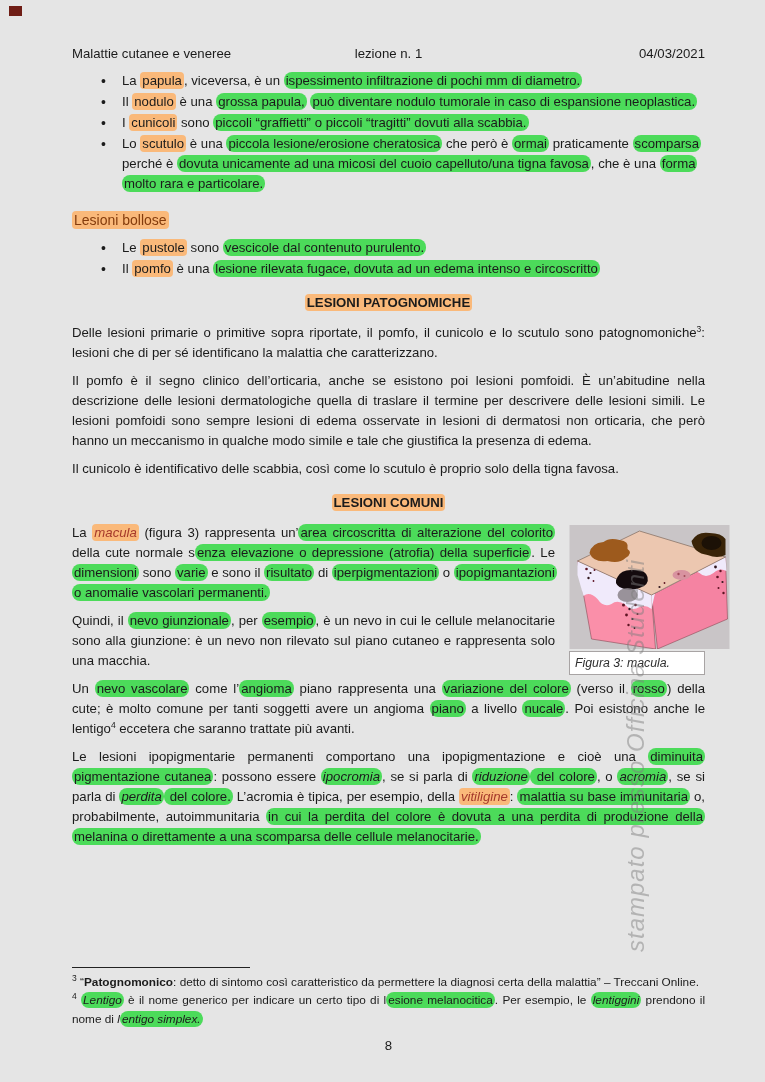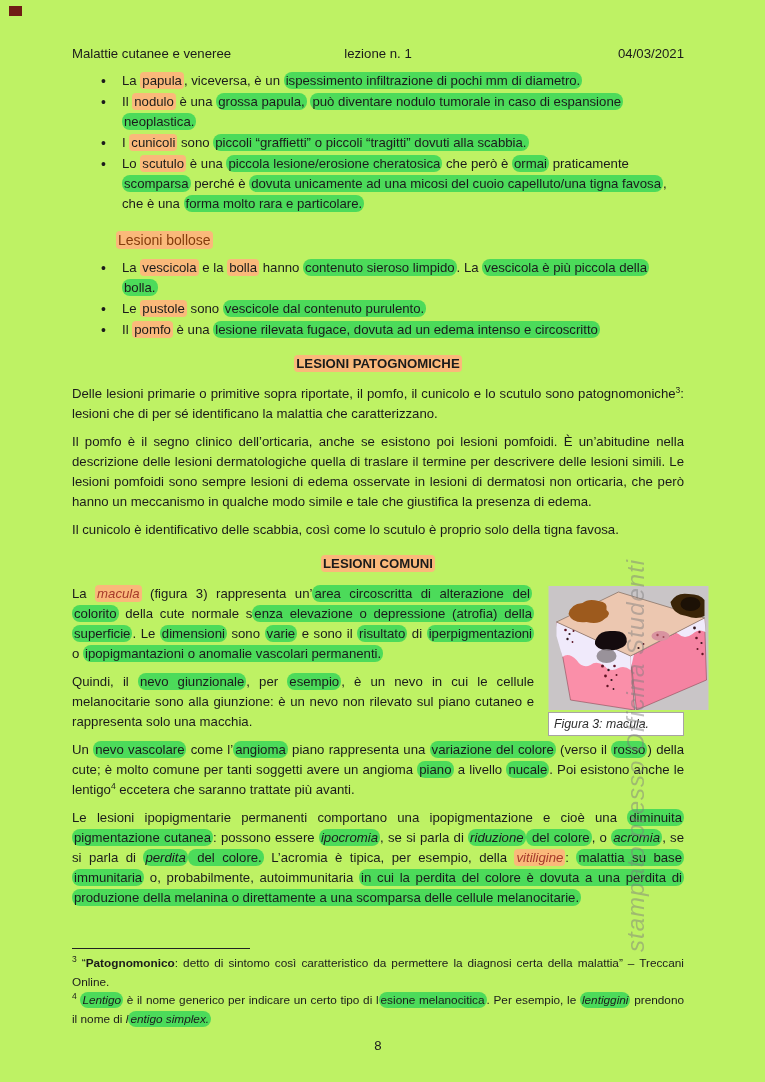"Malattie cutanee e veneree" .page { background: #bef264 -> #e5e5e5; padding: 44px 81px 26px 72px -> 44px 60px 26px 72px }
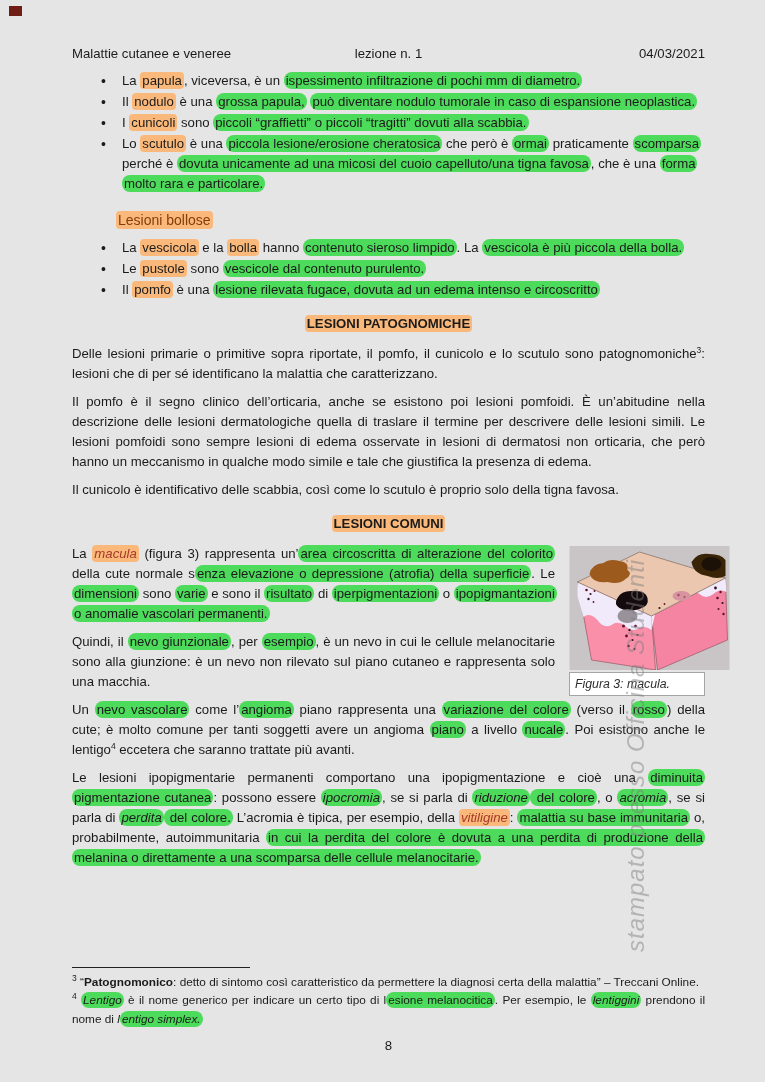"Lesioni bollose" .c-brown { margin-left: 44px -> none }
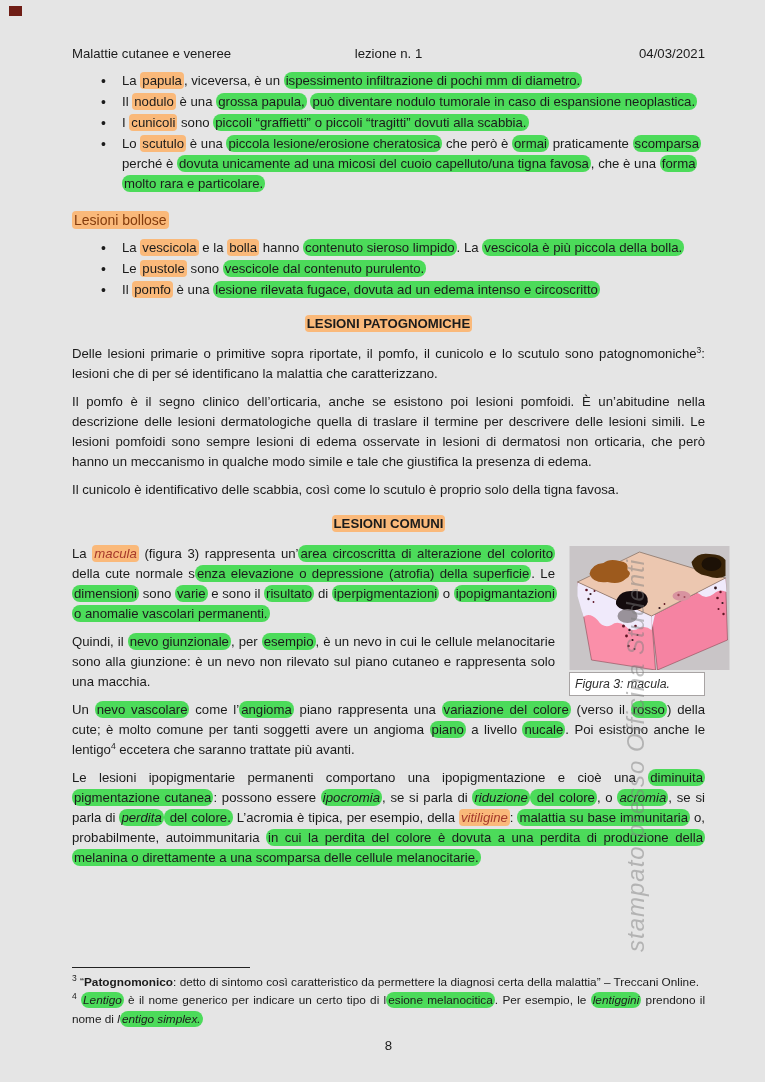"La vescicola e la bolla" li { html: <li><span>La </span><span>vescicola</span><span> e la </span><span>bolla</span><span> hanno </span><span>contenuto sieroso limpido</span><span>. La </span><span>vescicola è più piccola della bolla.</span></li> -> none }
